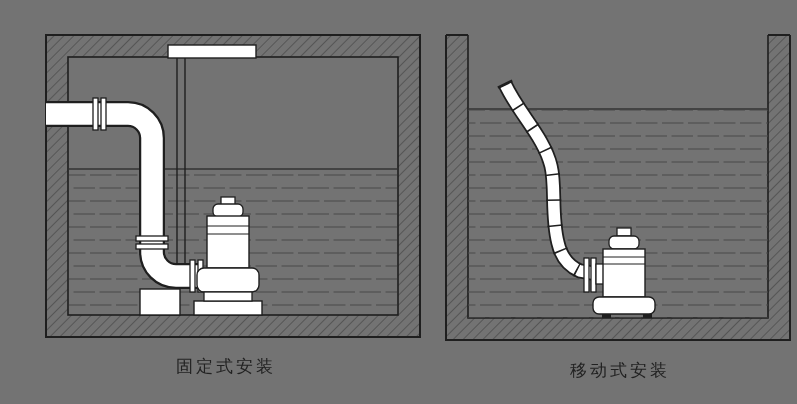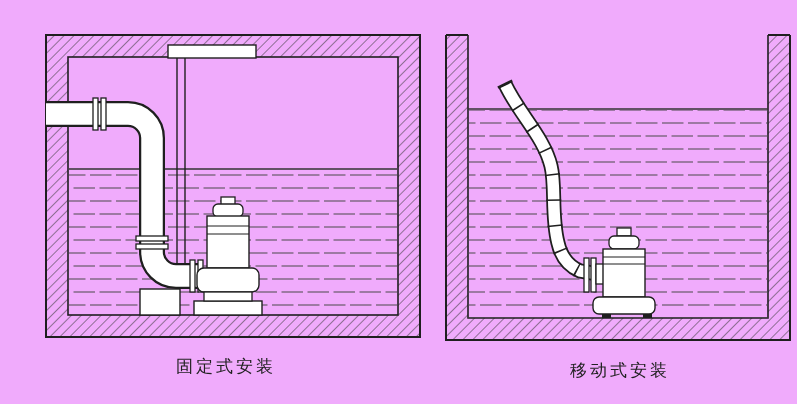"固定式安装" .stage { background: #f0abfc -> #737373 }
